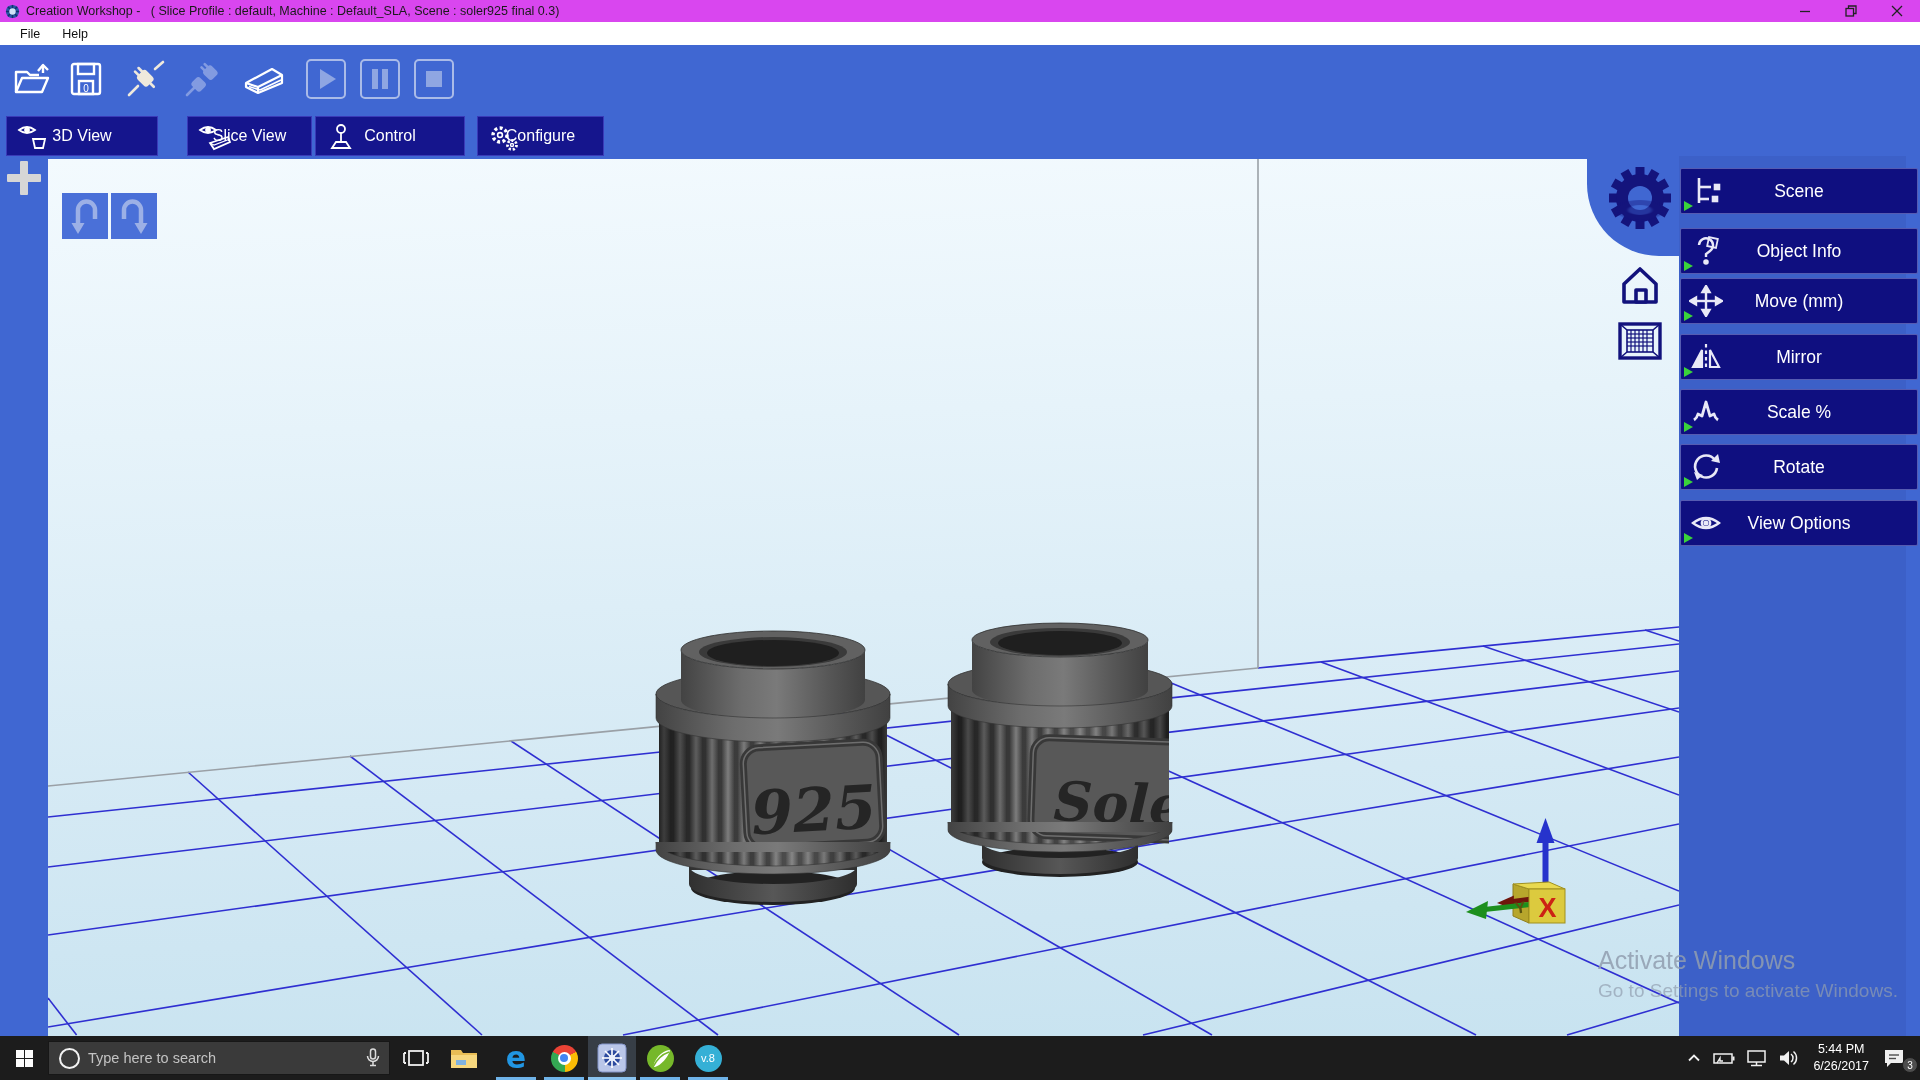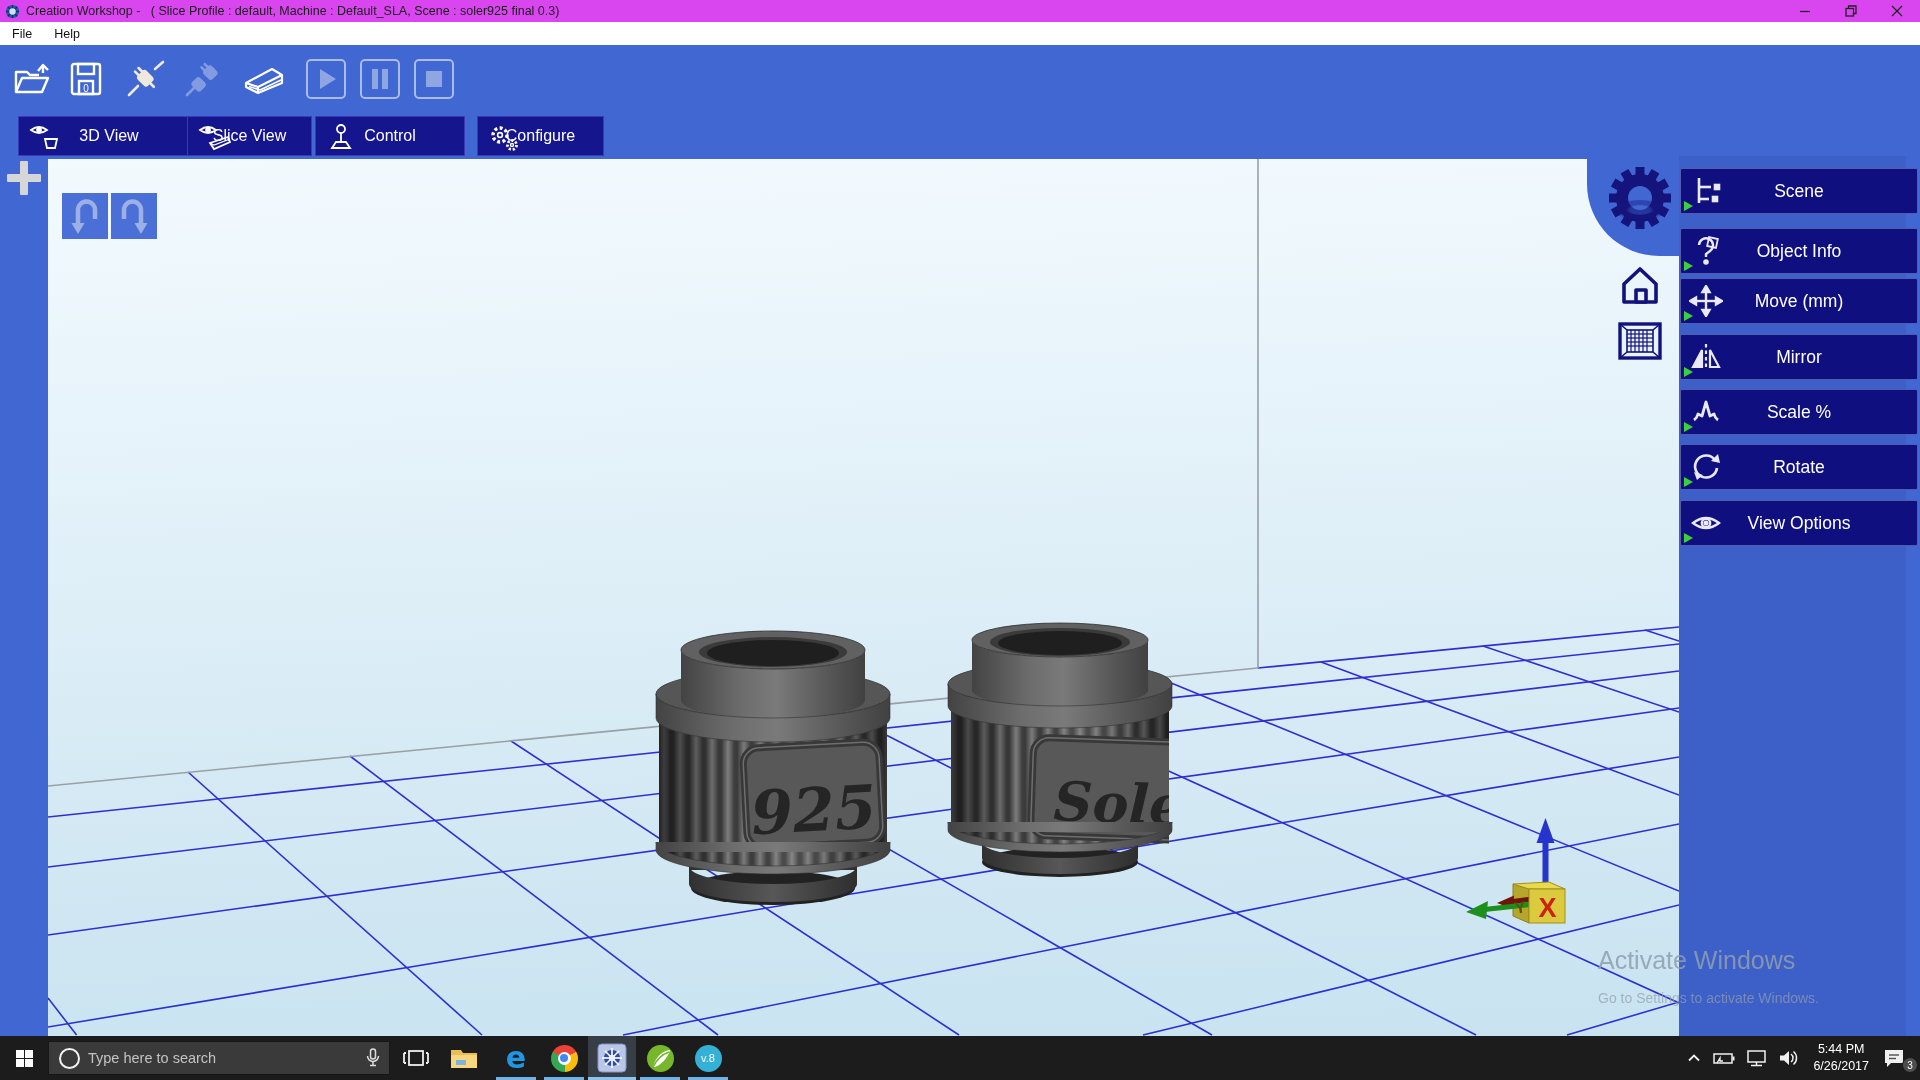"File" .menubar { padding-left: 12px -> 20px }
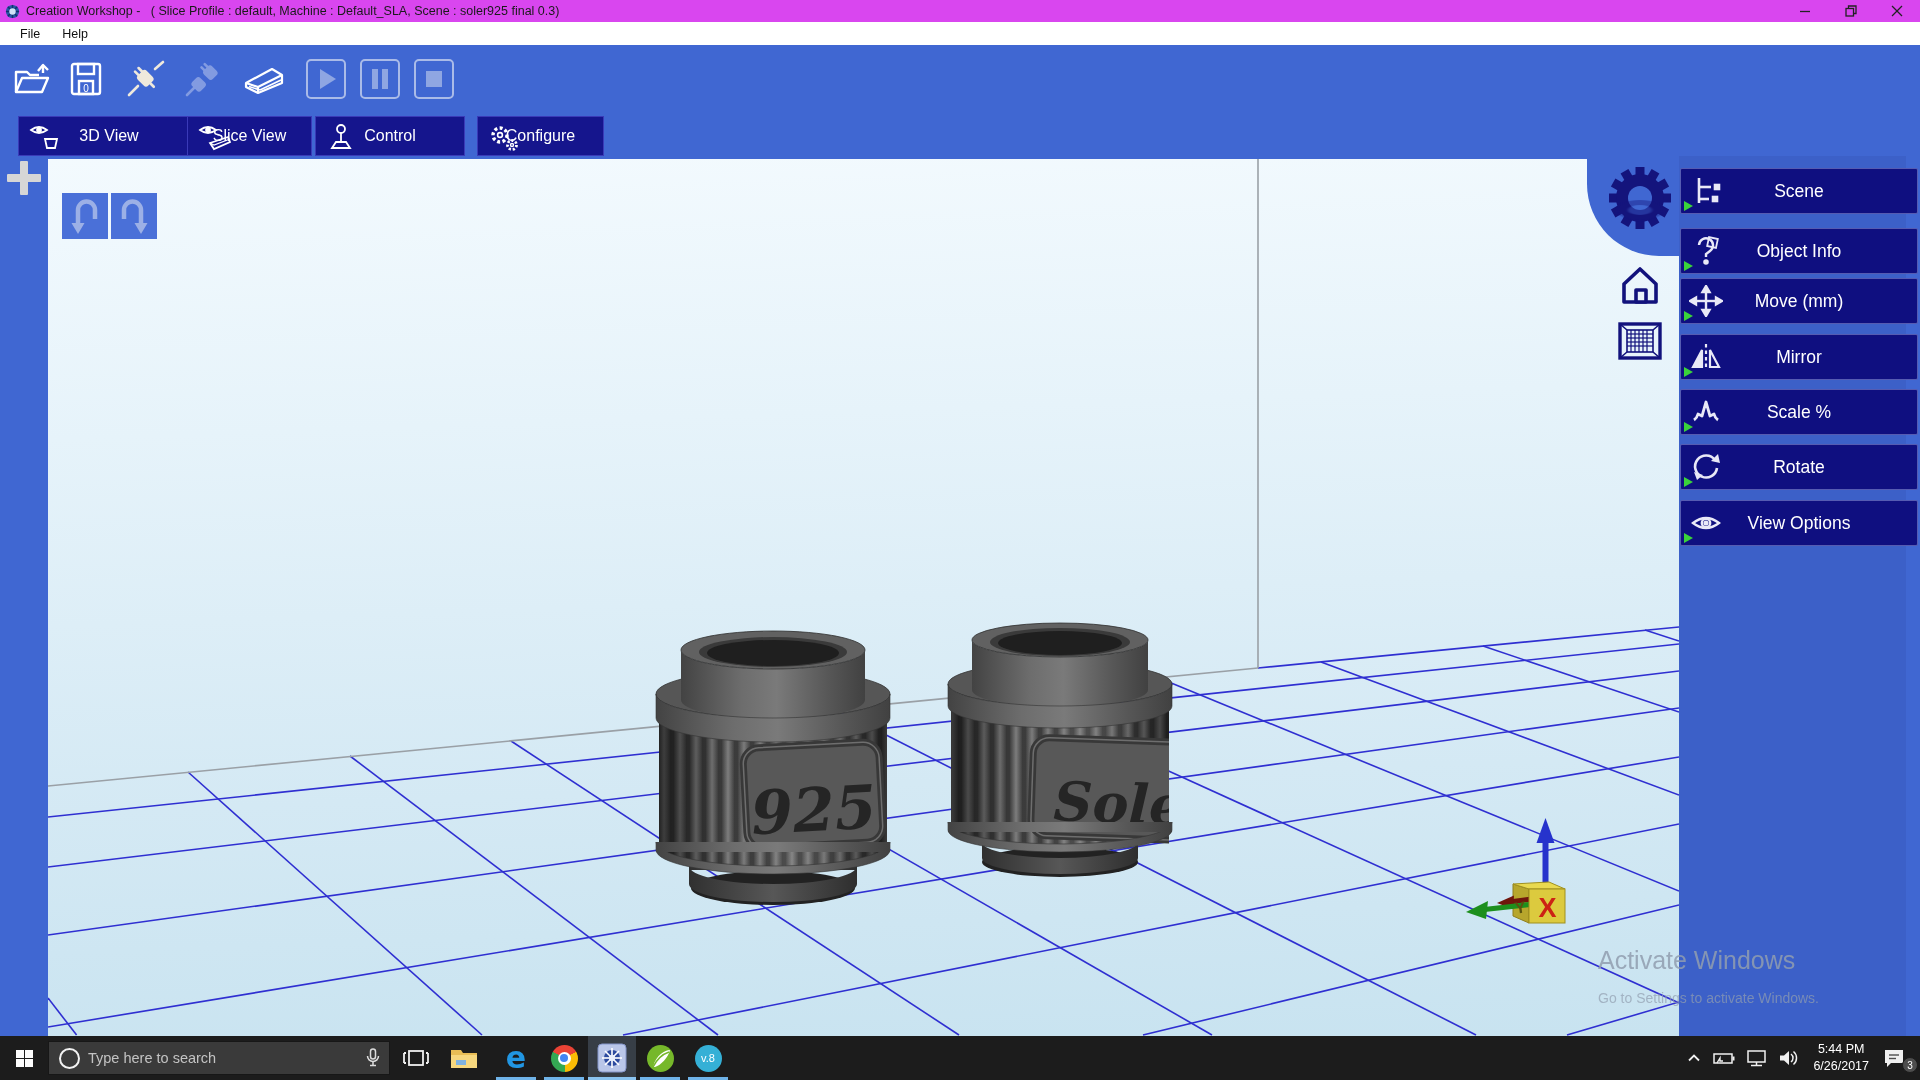"3D View" div.tab { left: 18px -> 6px; width: 182px -> 152px }
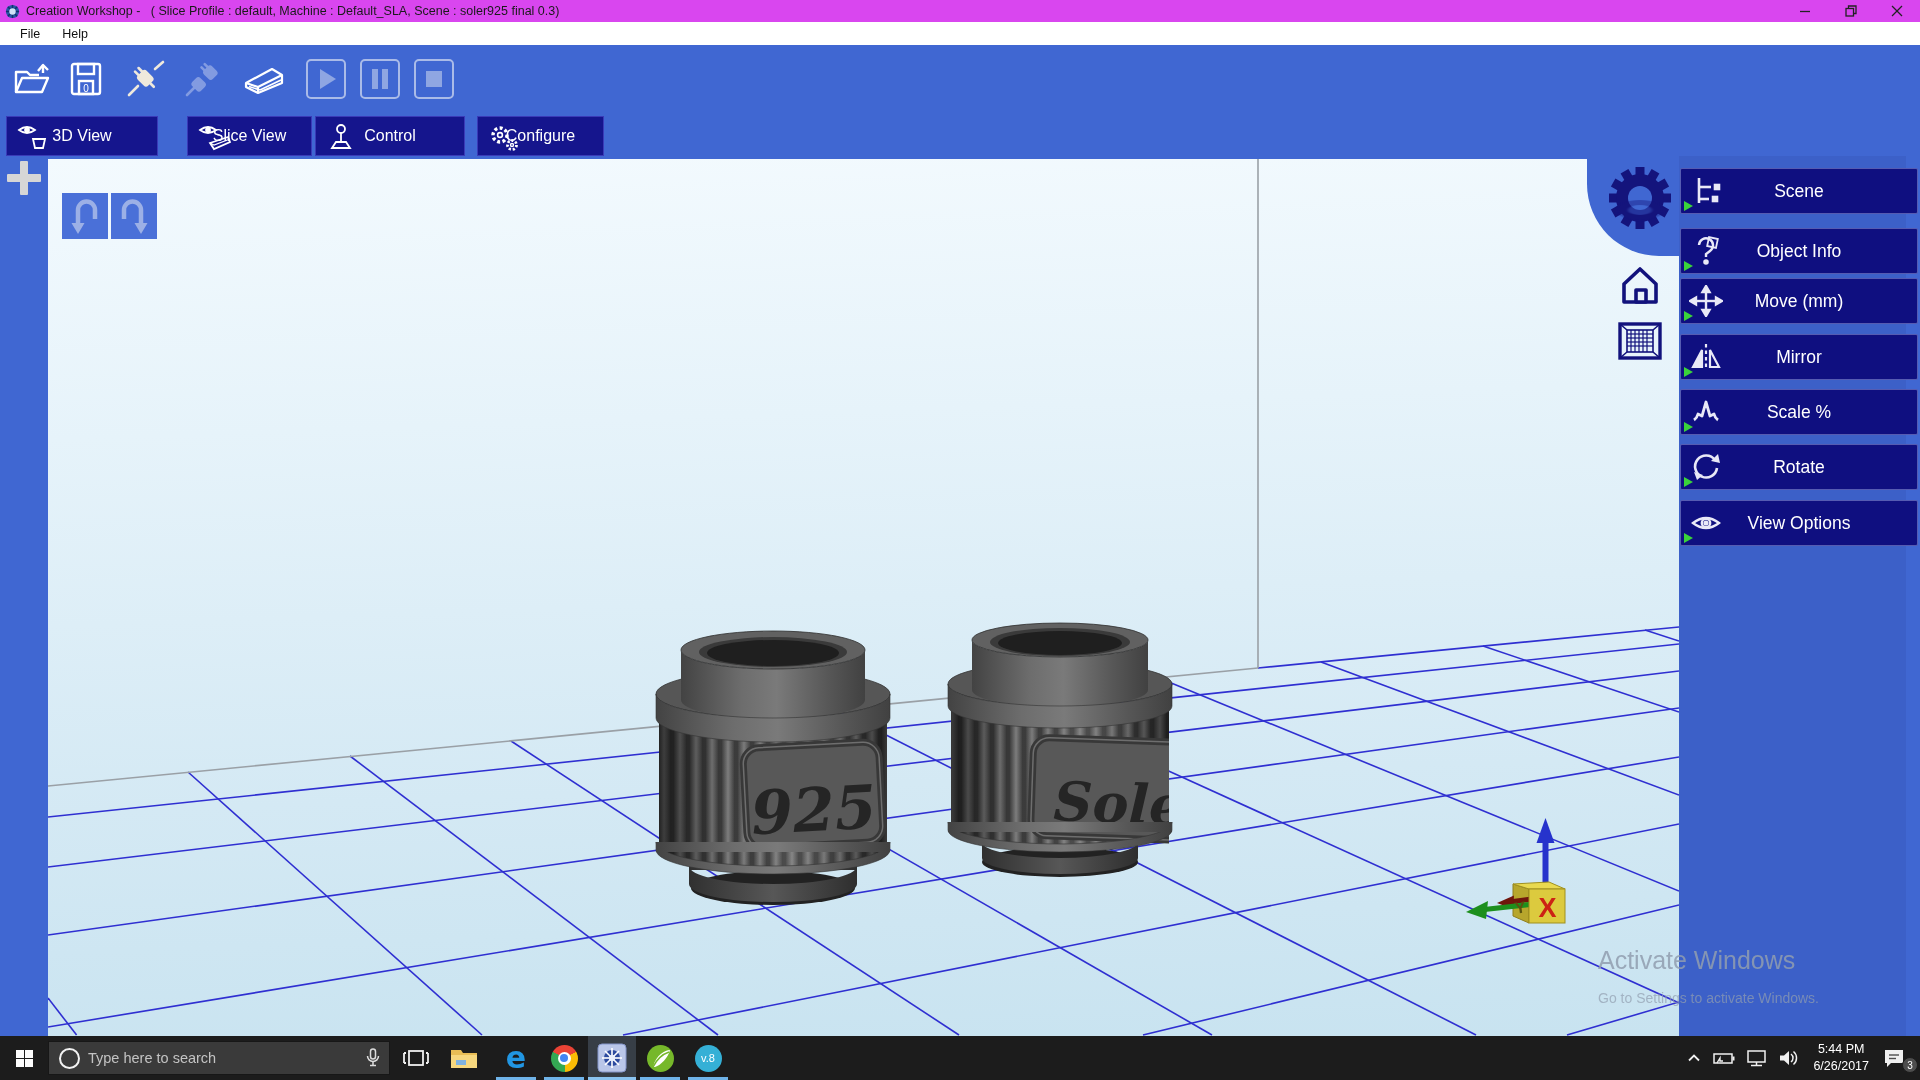"Go to Settings to activate" .wm2 { font-size: 14px -> 19px; margin-top: 15px -> 5px }
